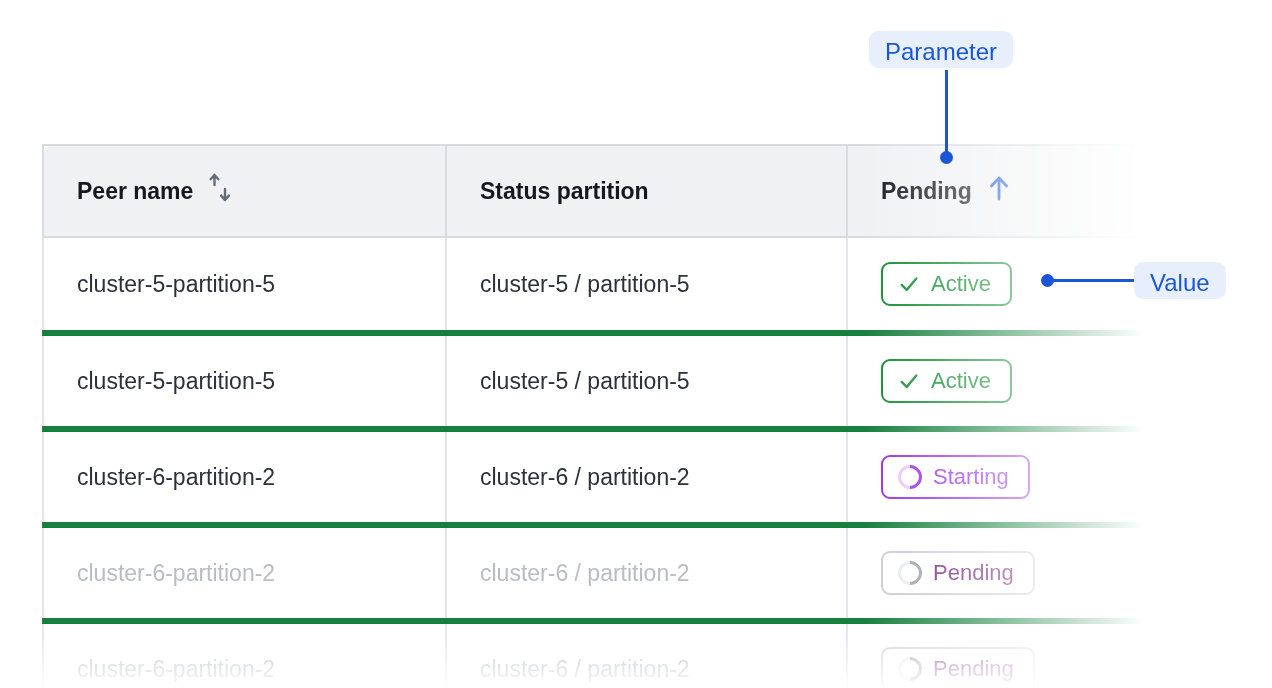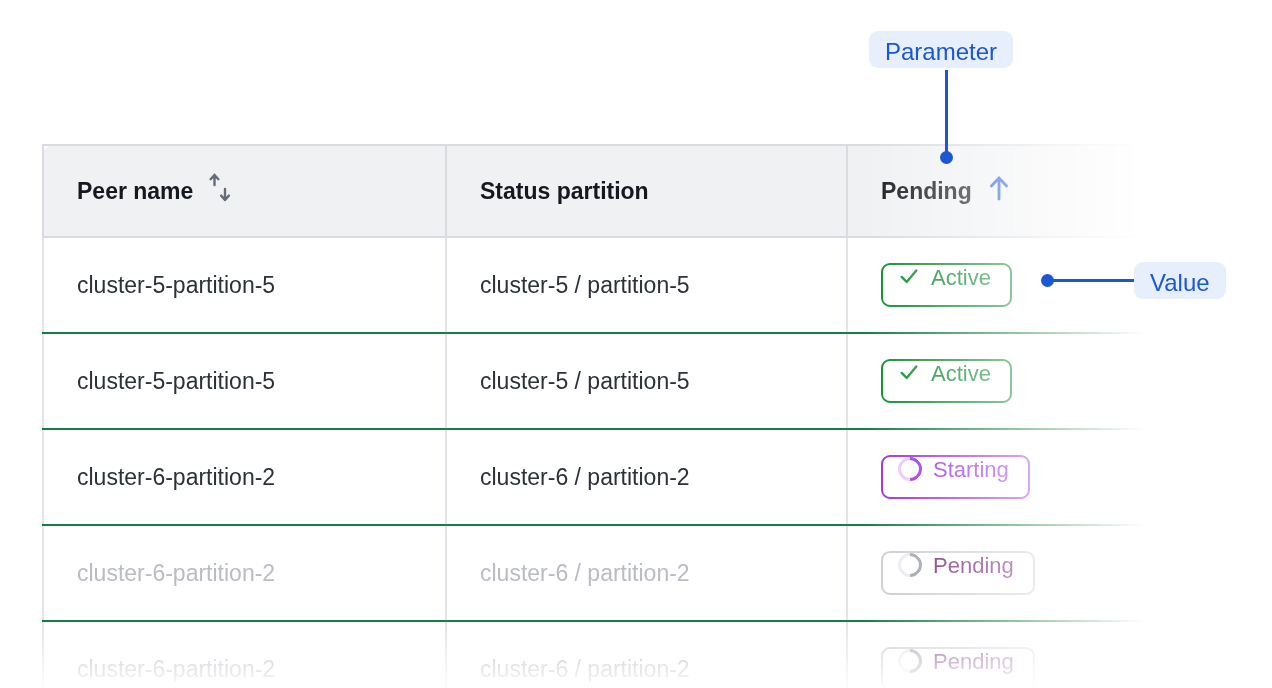"cluster-5-partition-5" tbody td { border-bottom: 2px solid #15803d -> 6px solid #15803d }
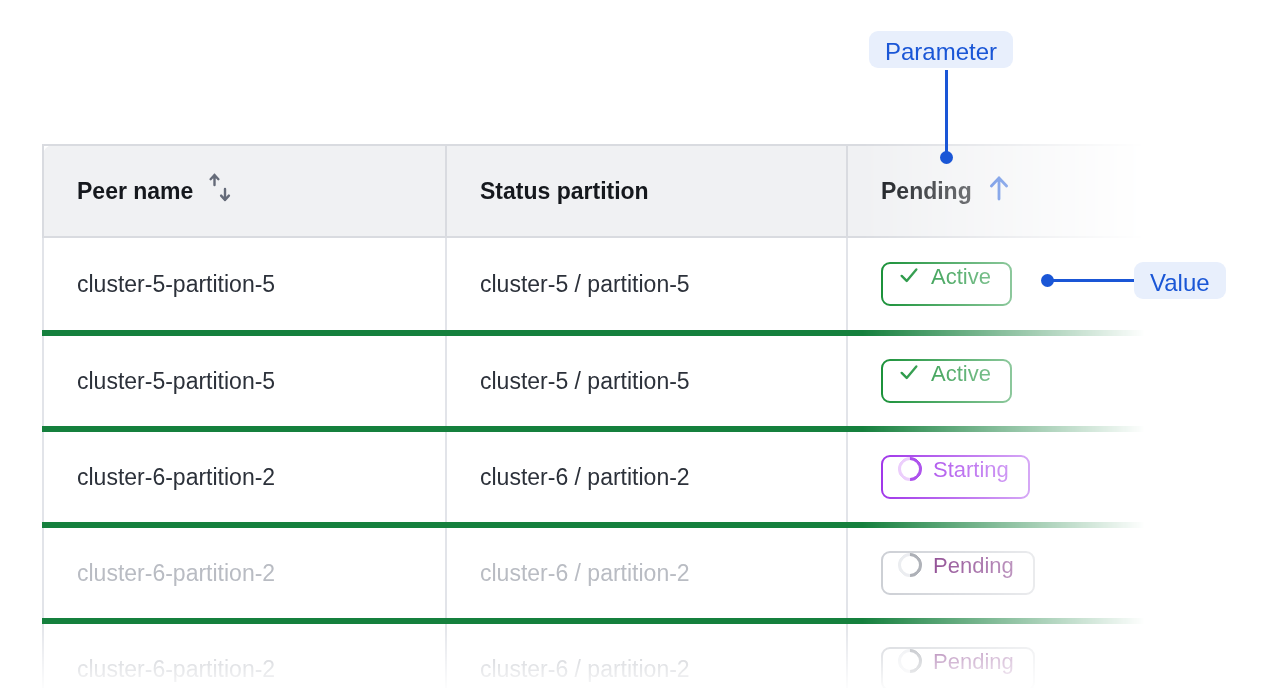"Active" .pill { align-items: none -> center }
